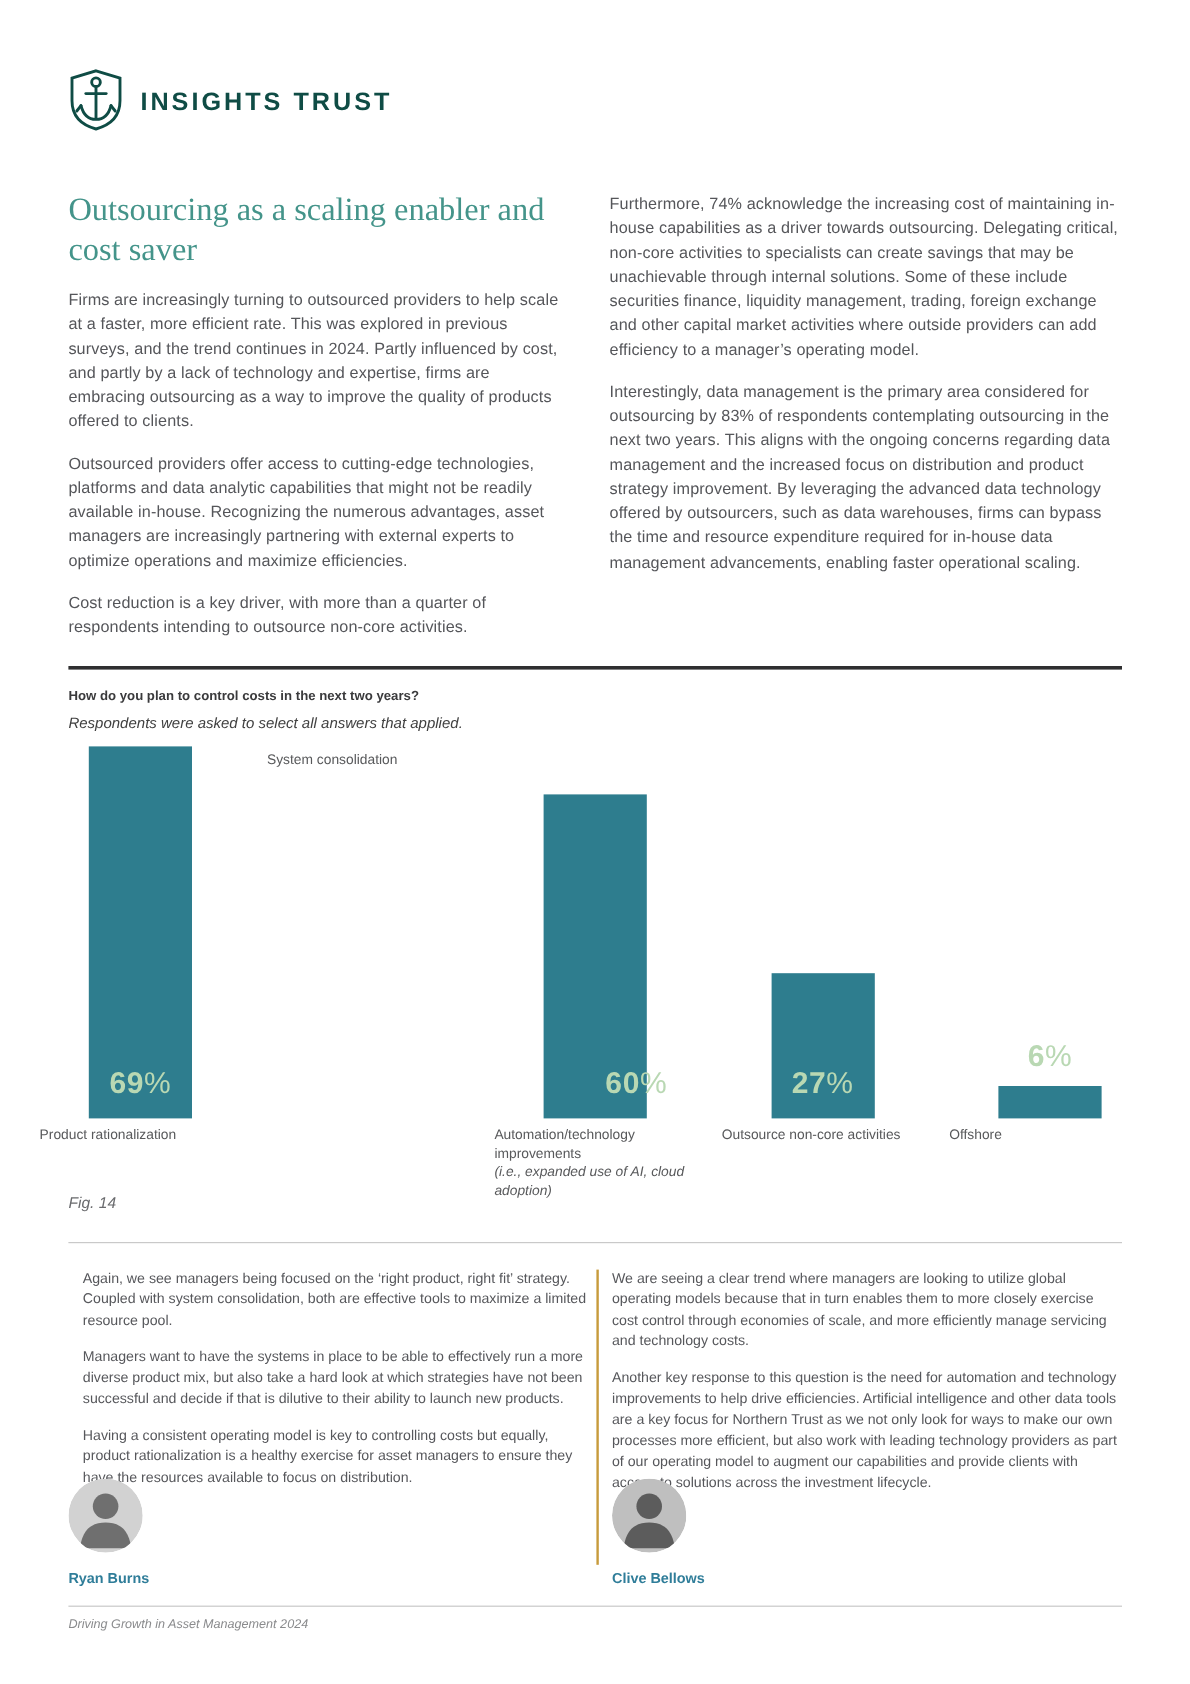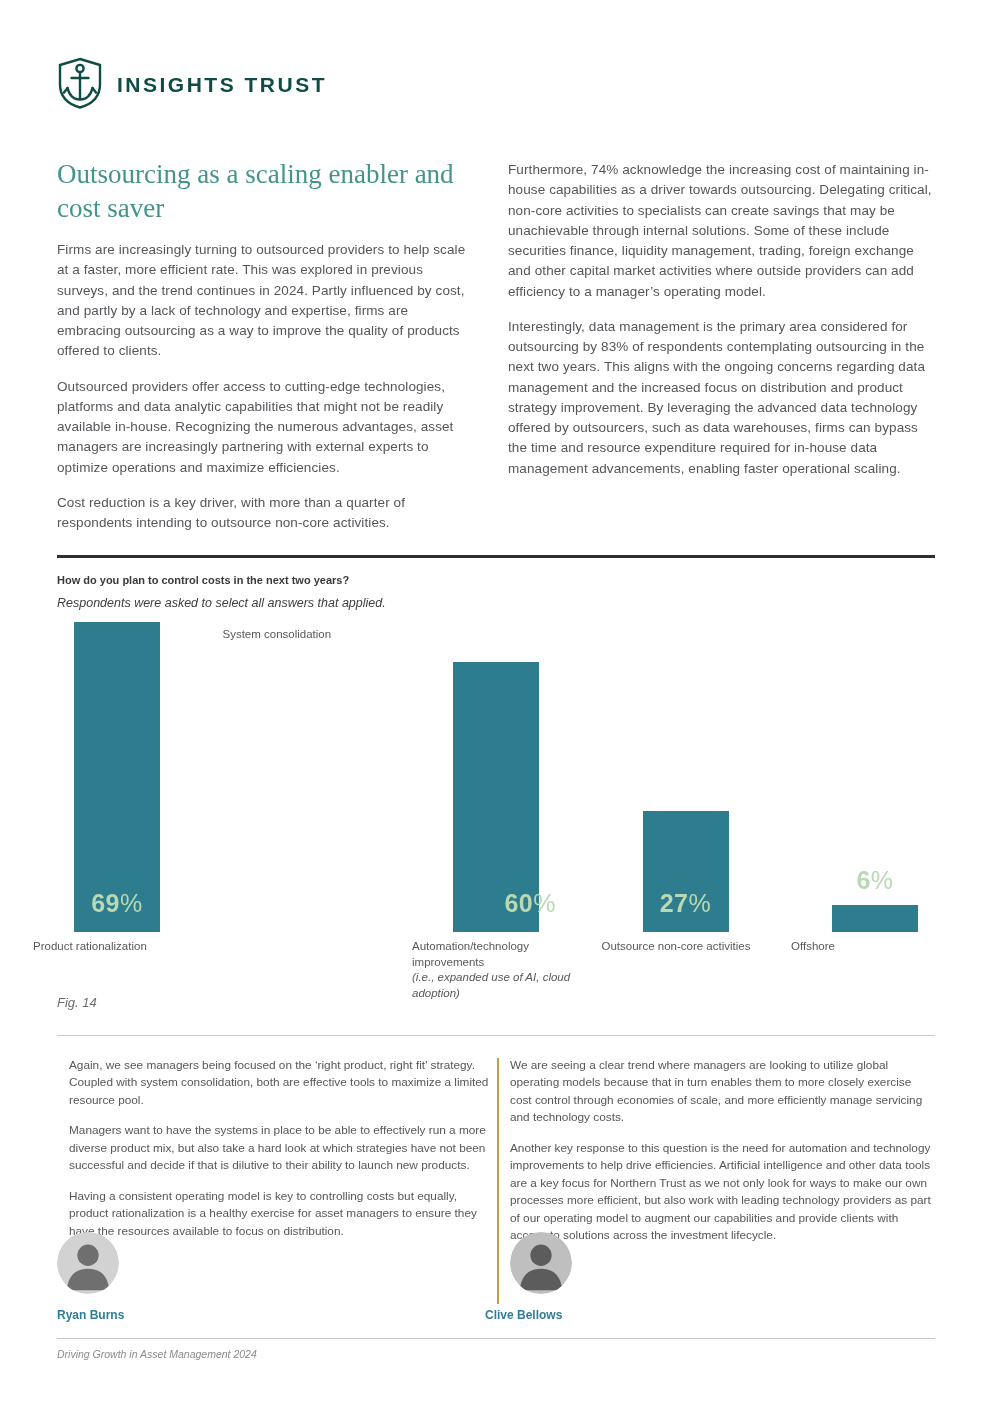"Clive Bellows" .author-right { left: 485px -> 510px }
